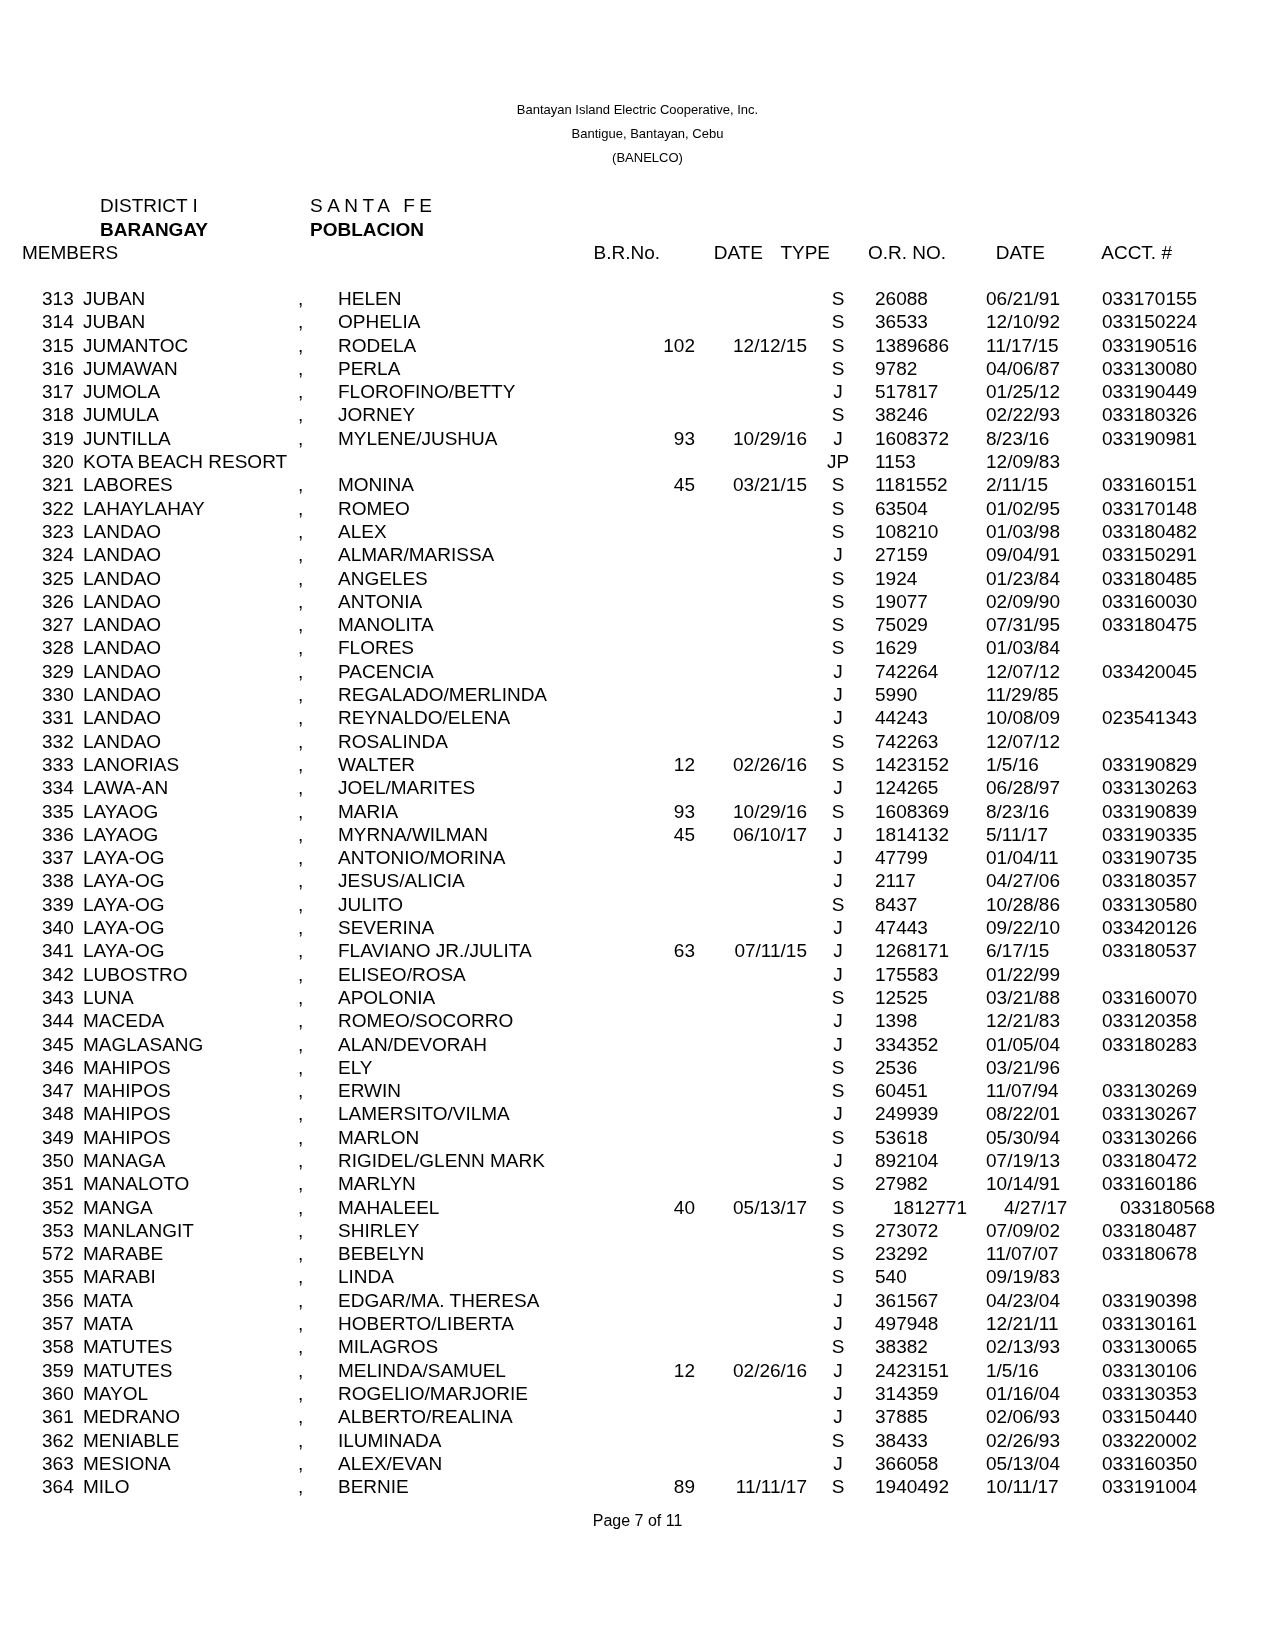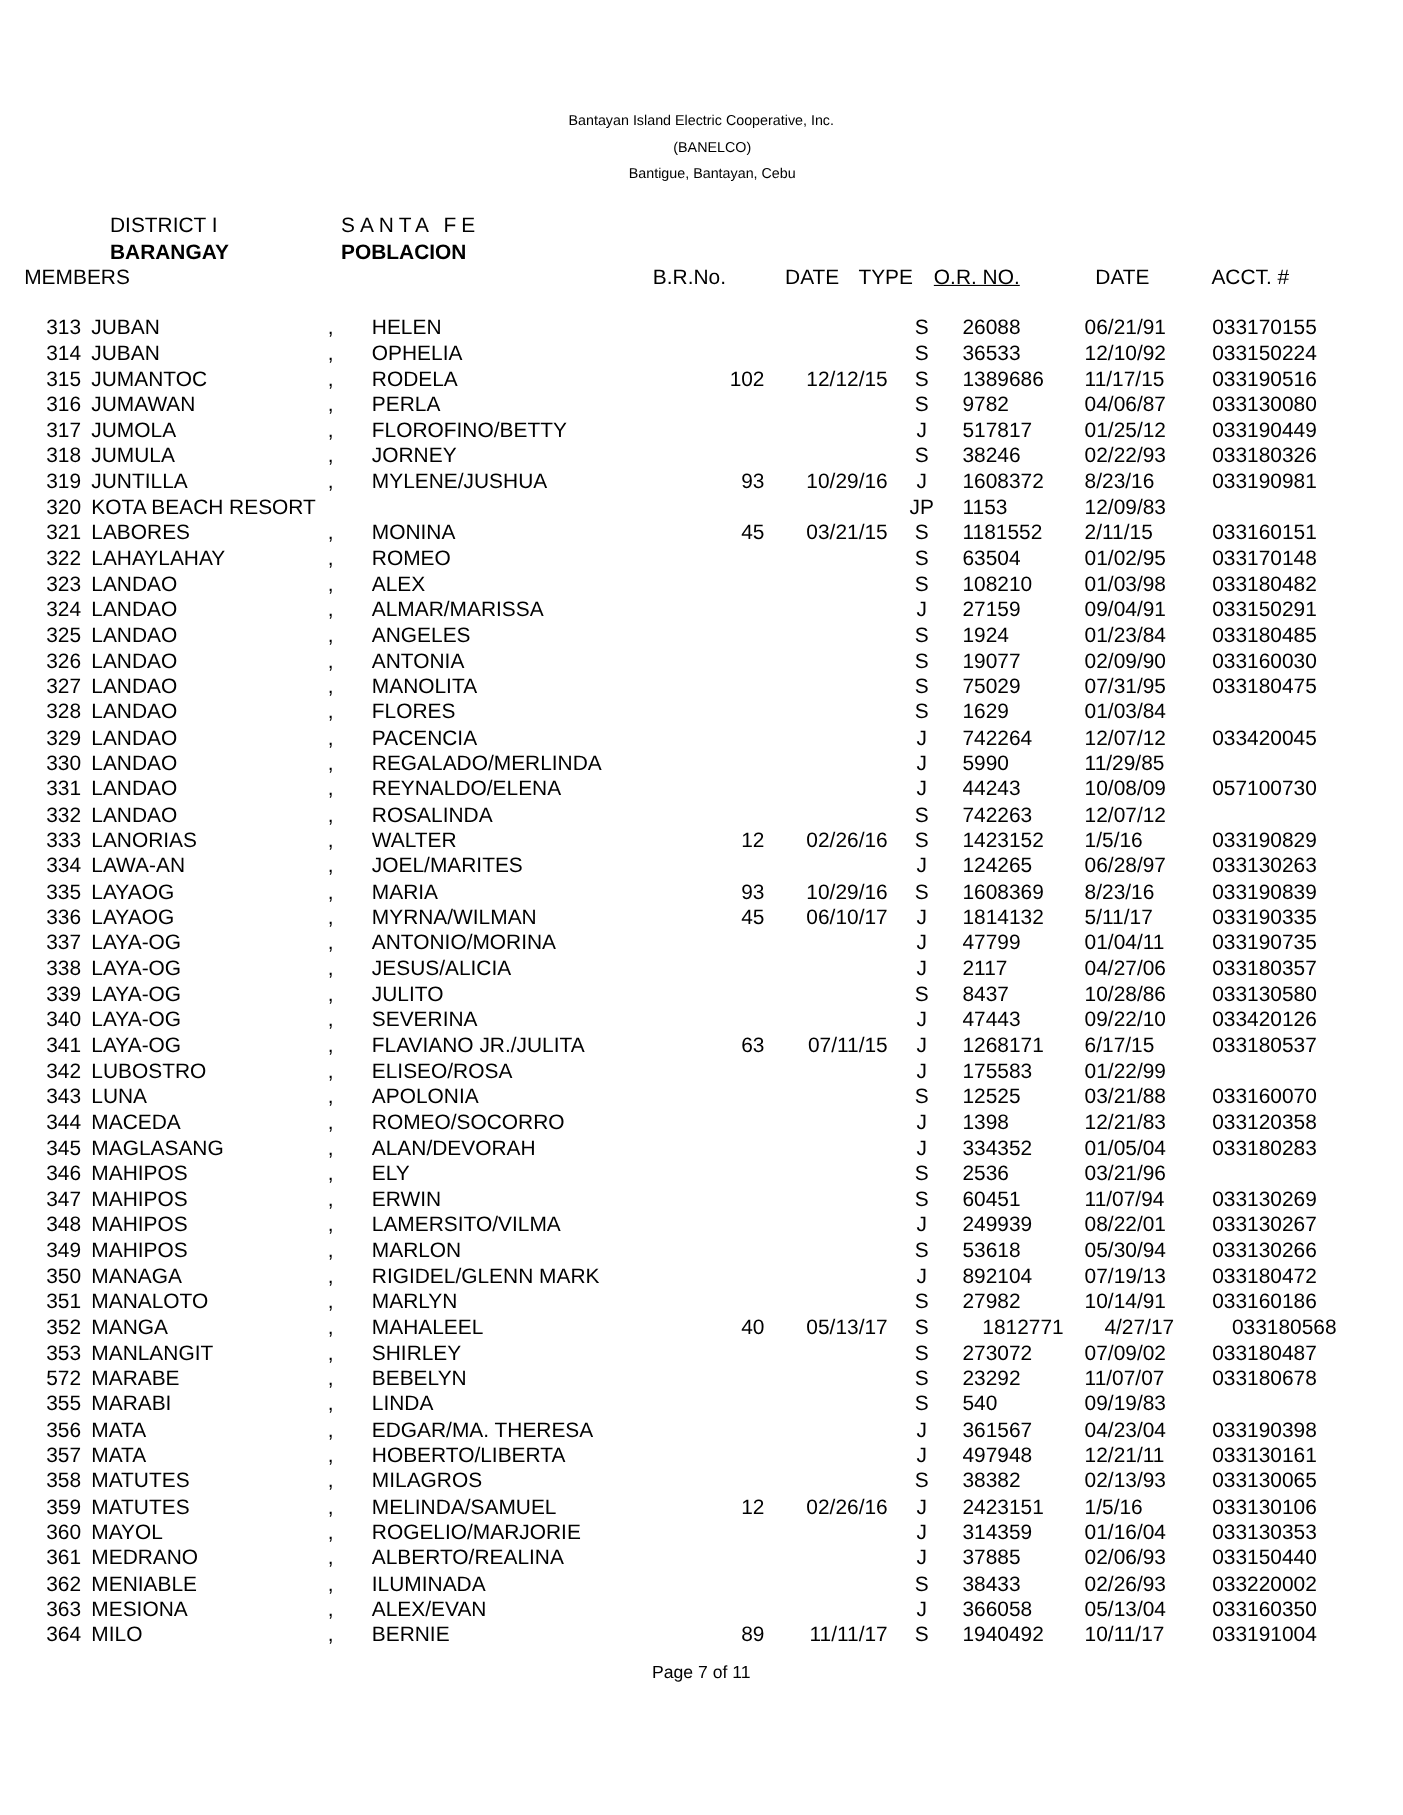"(BANELCO)" div.lh-shift { order: before "Bantigue, Bantayan, Cebu" -> after "Bantigue, Bantayan, Cebu" }
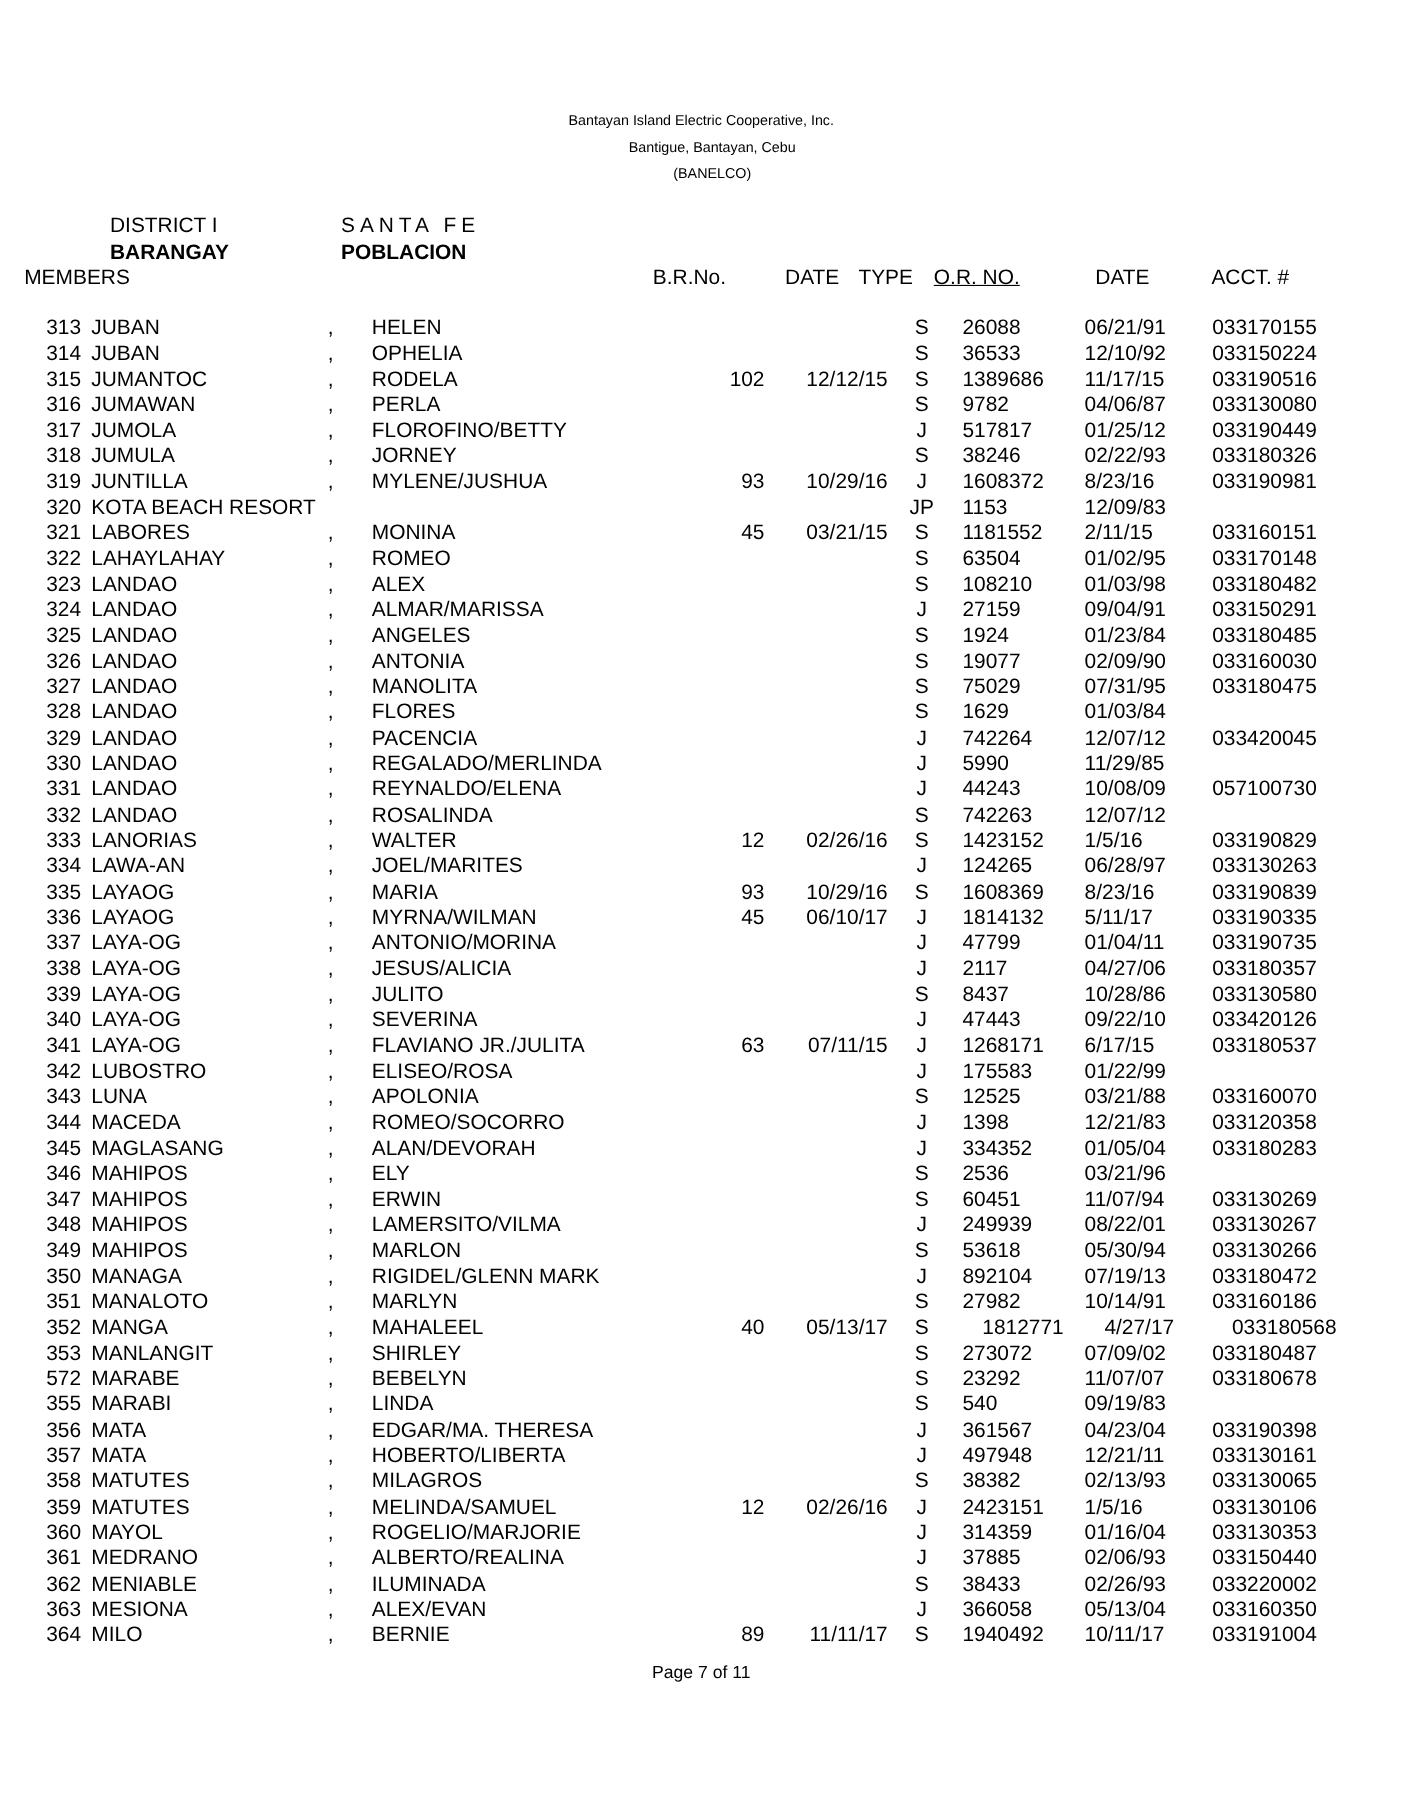"O.R. NO." .h-orno { text-align: center -> right; text-decoration: underline -> none }
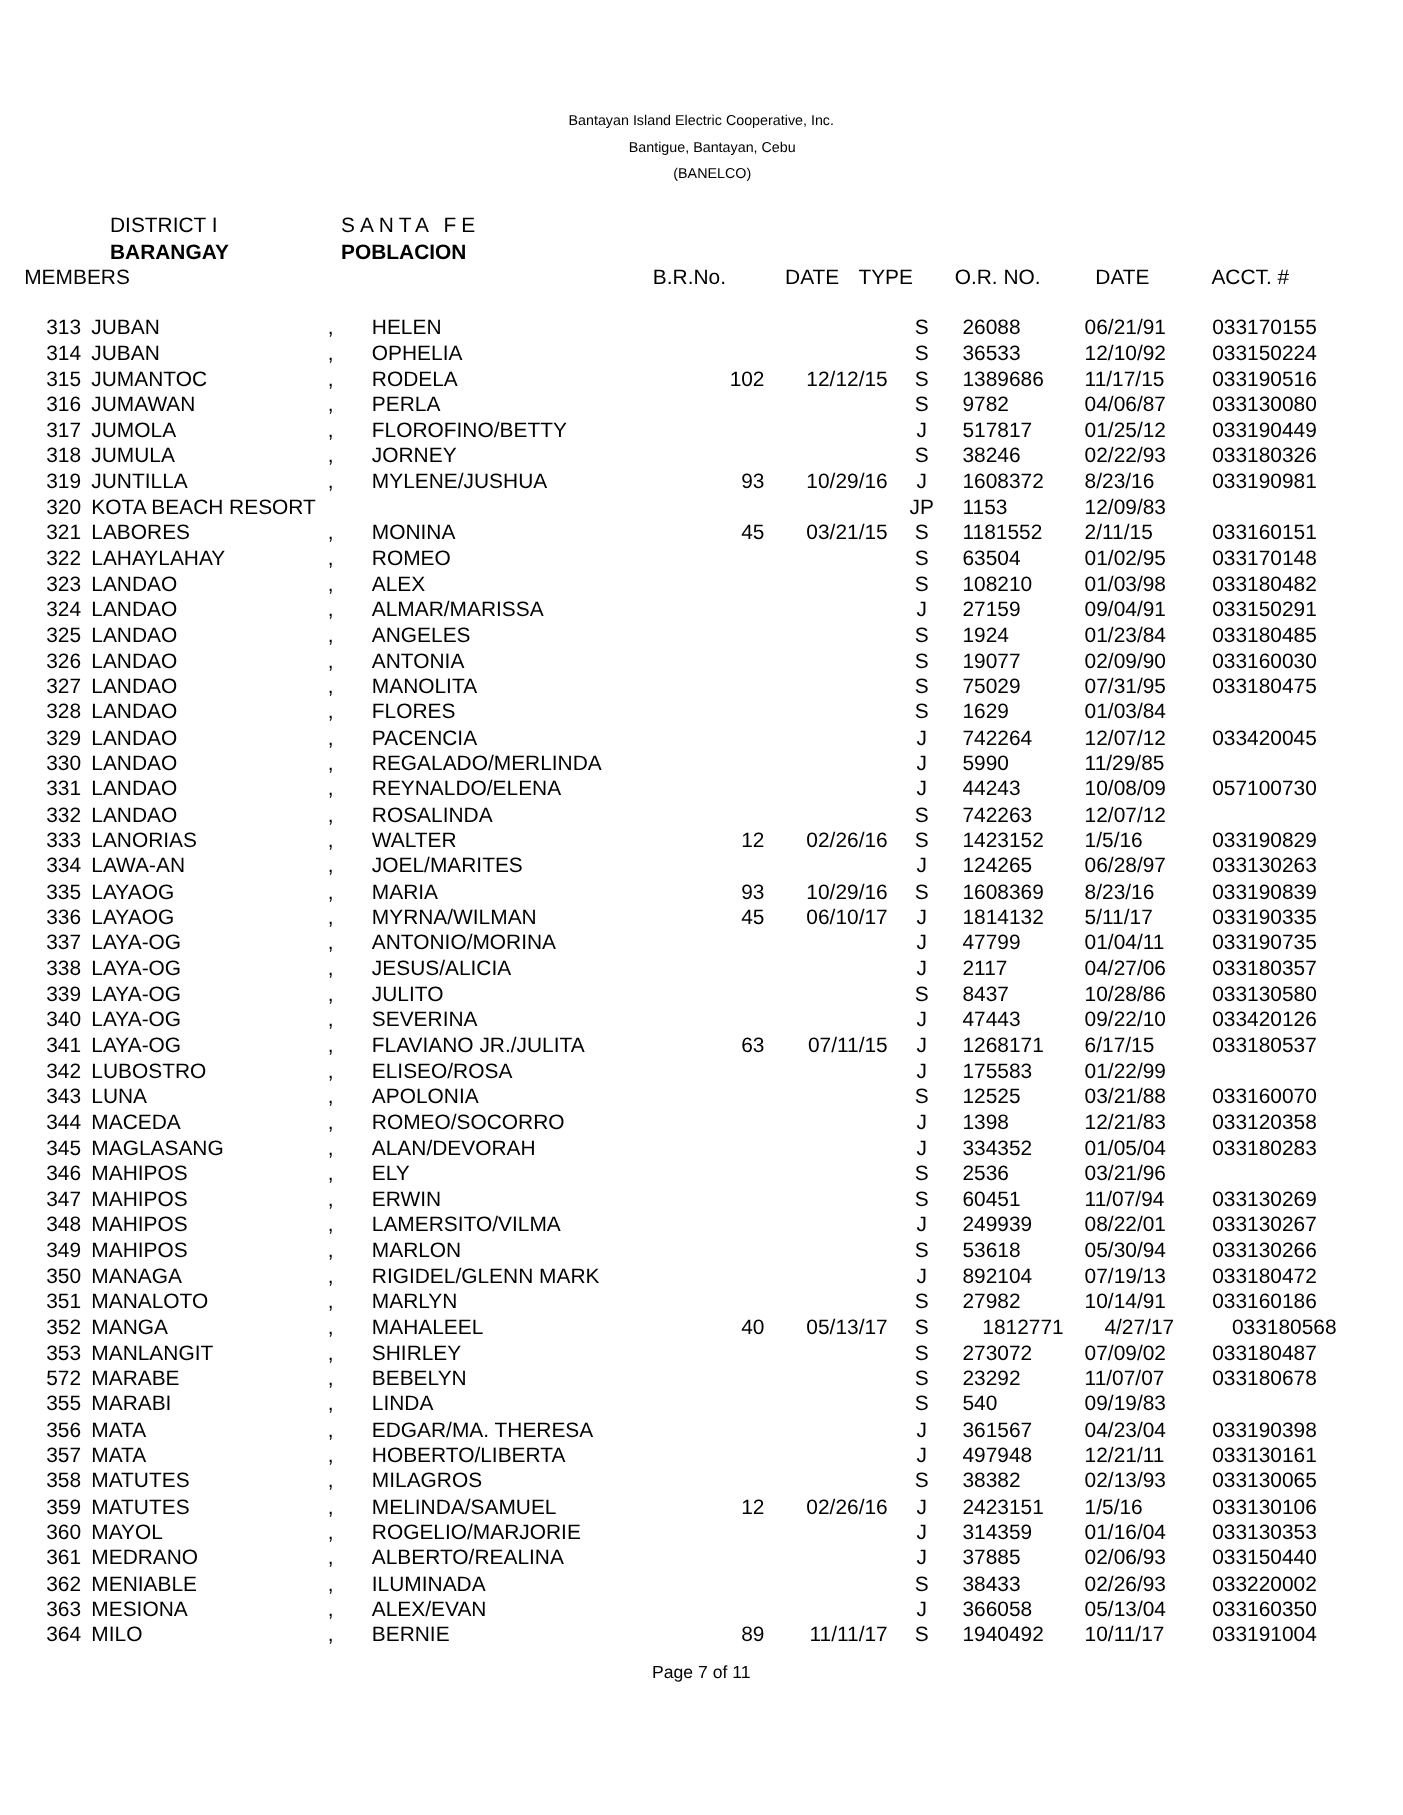"057100730" span.c-acct { text: 057100730 -> 023541343 }
